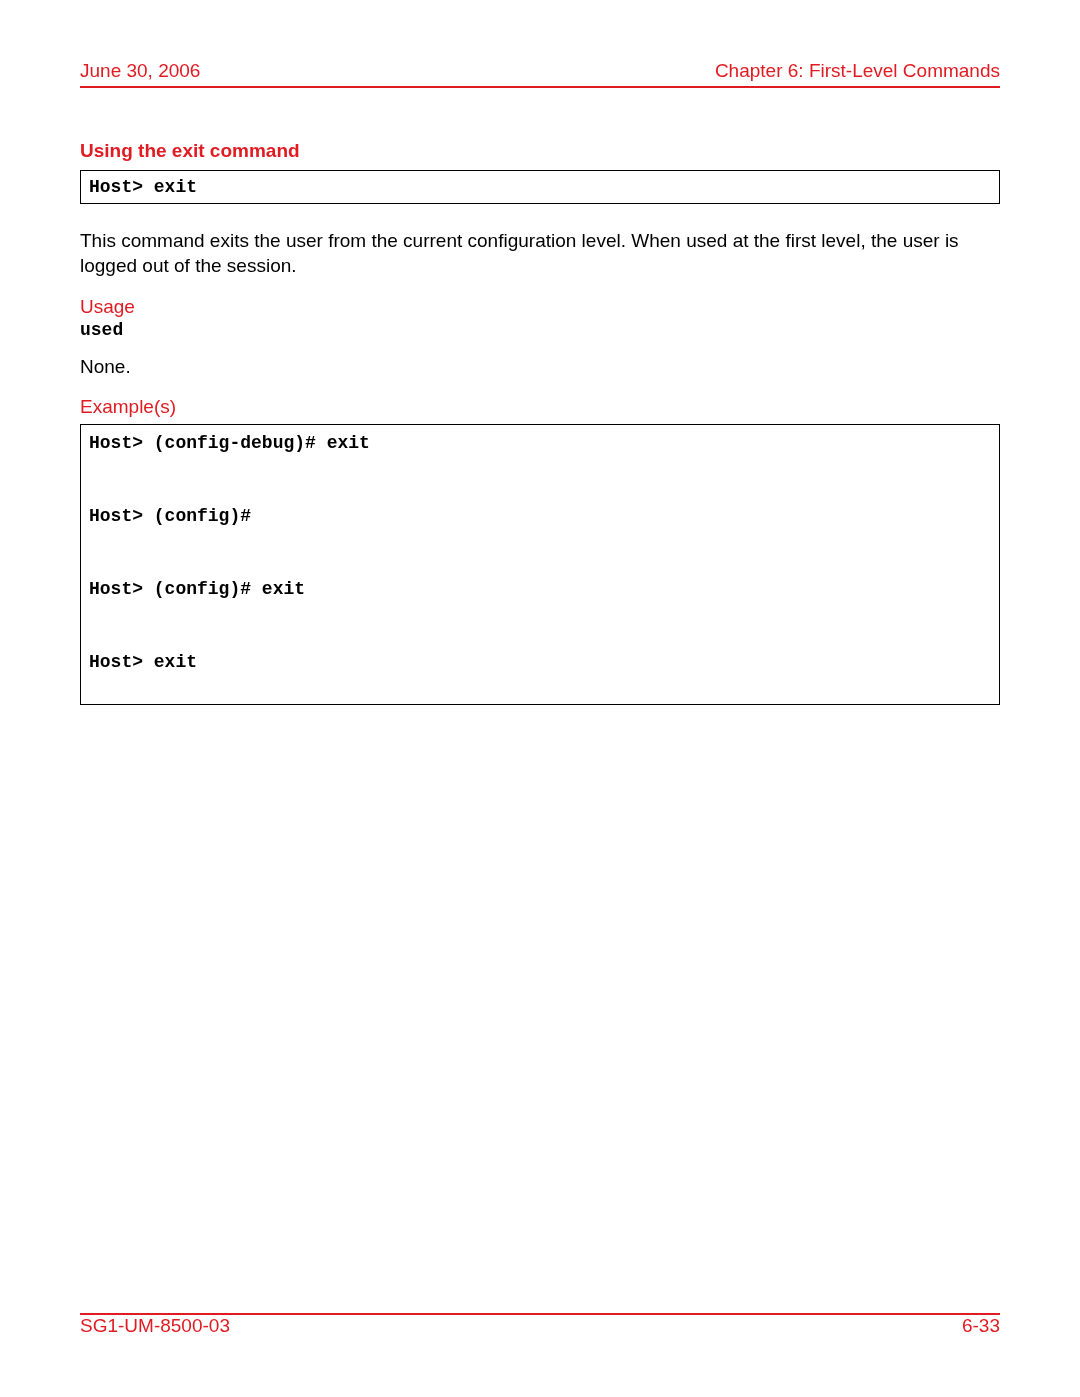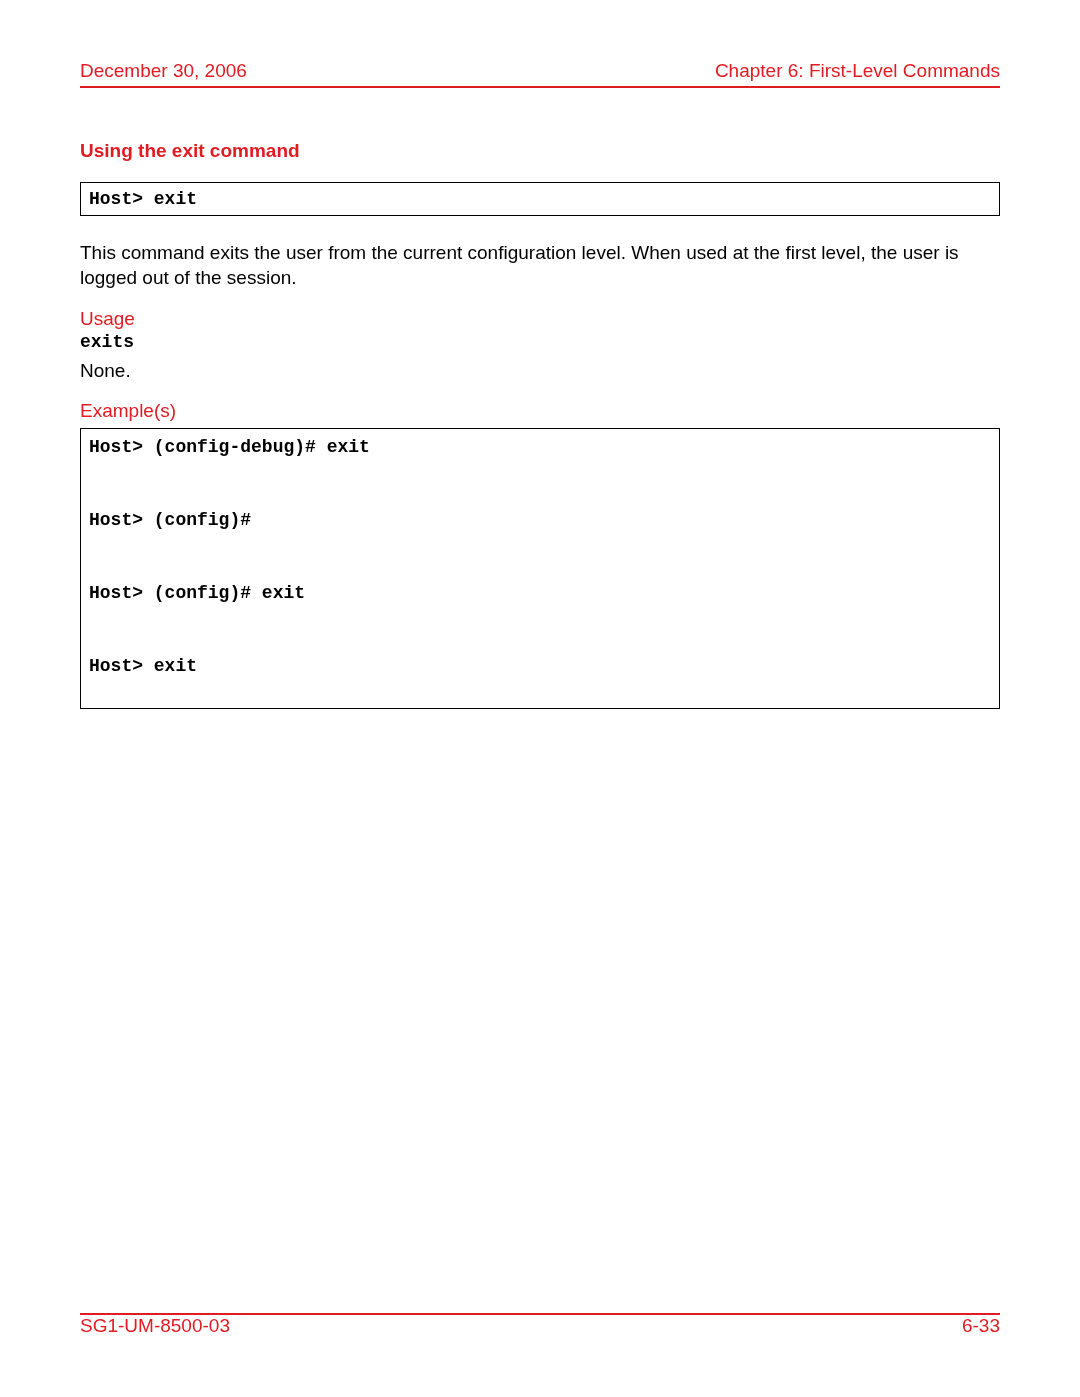"December 30, 2006" span { text: December -> June }
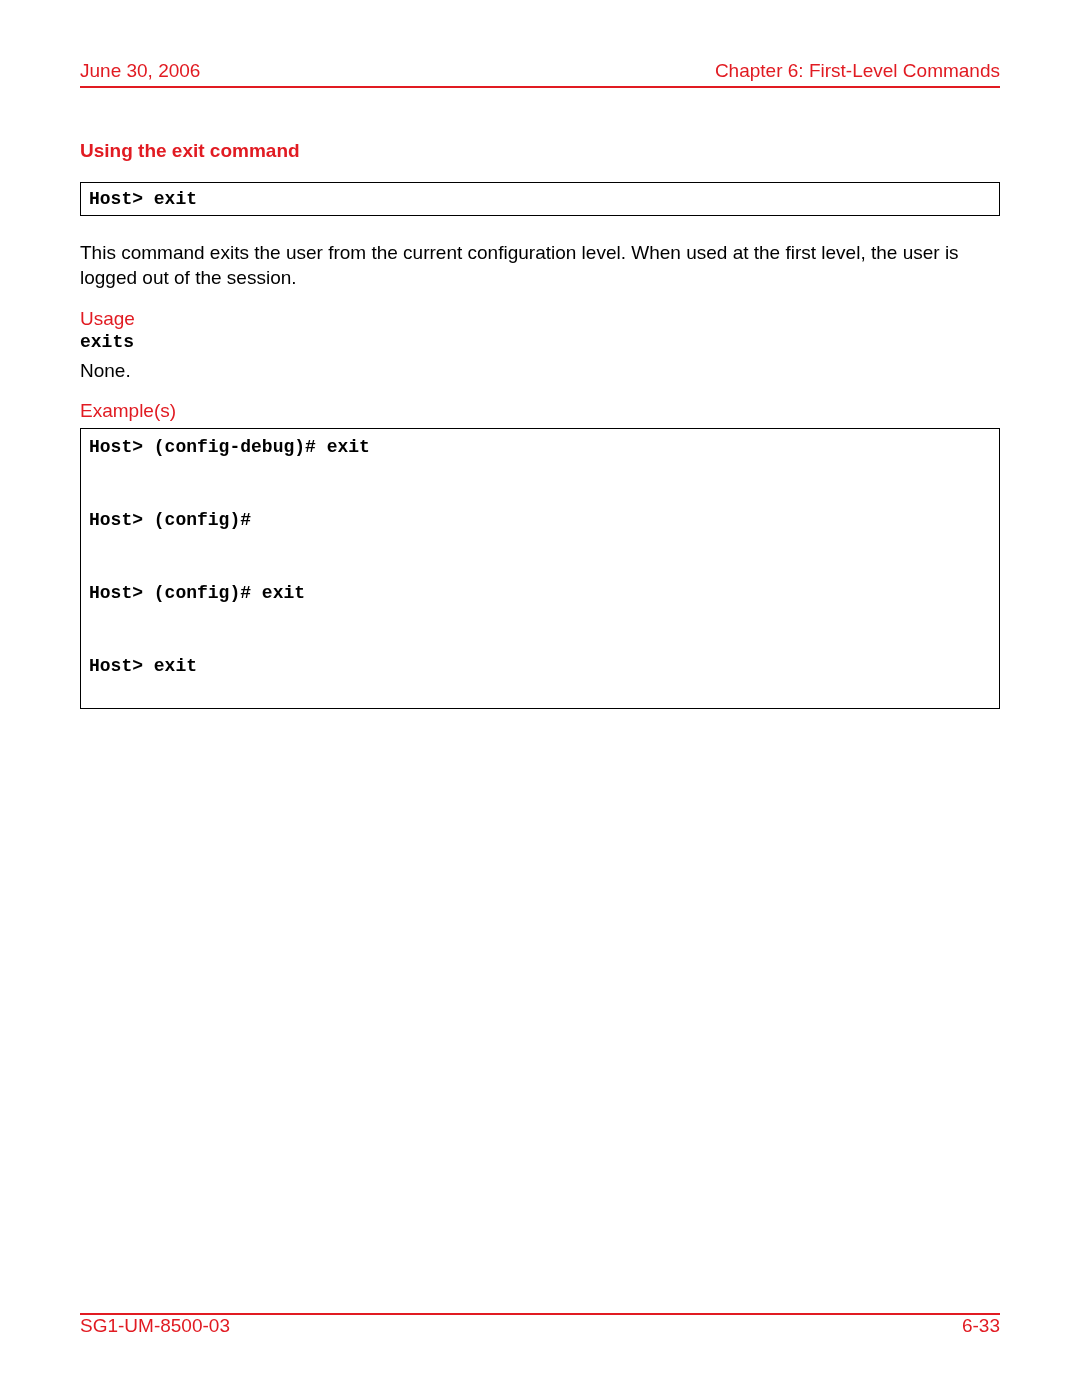"Using the exit command" .section-title { margin-bottom: 20px -> 8px }
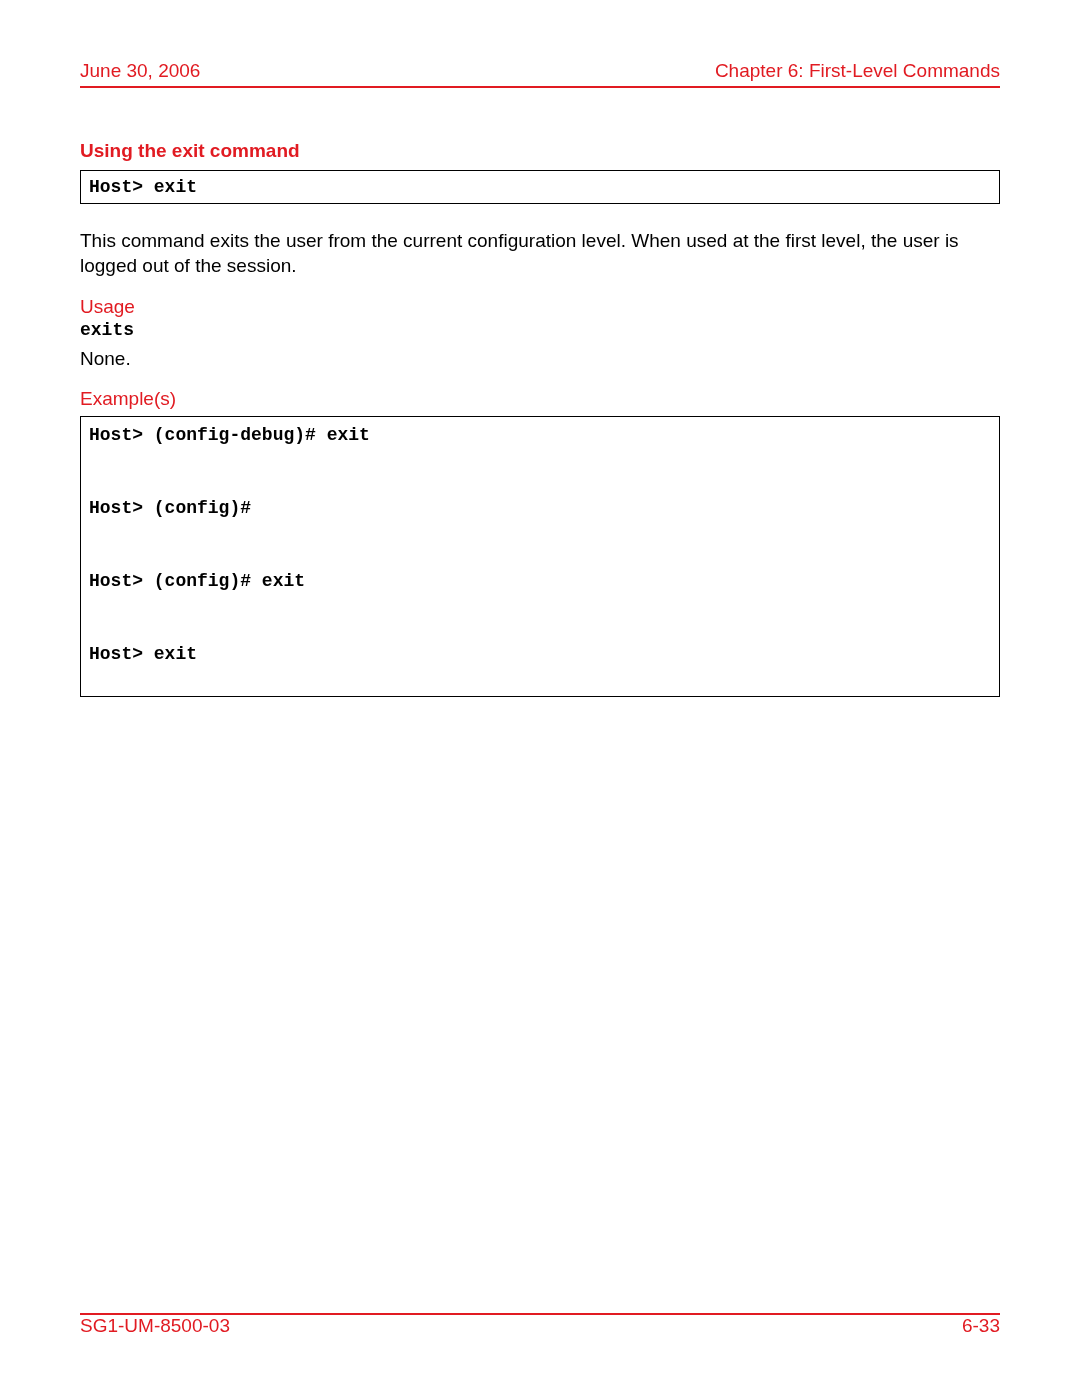"exits" div.usage-code { text: exits -> used }
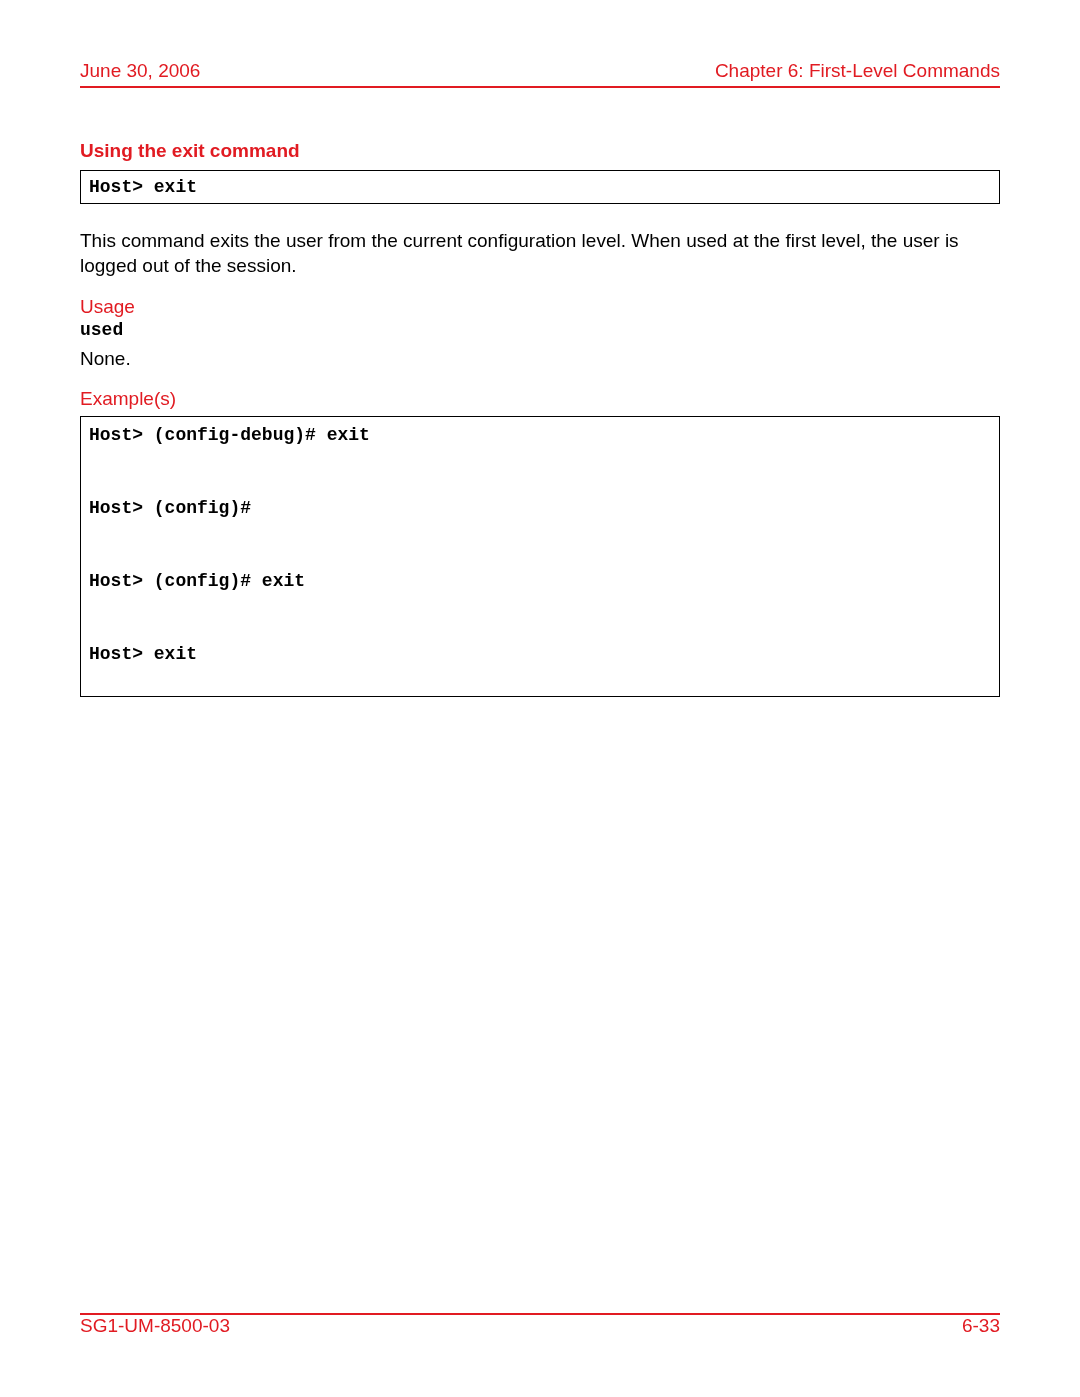"None." .param-val { margin-top: 8px -> 16px }
